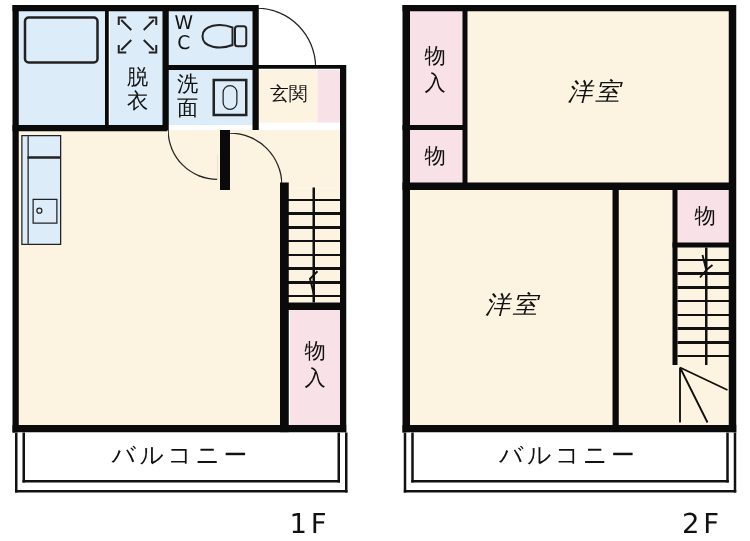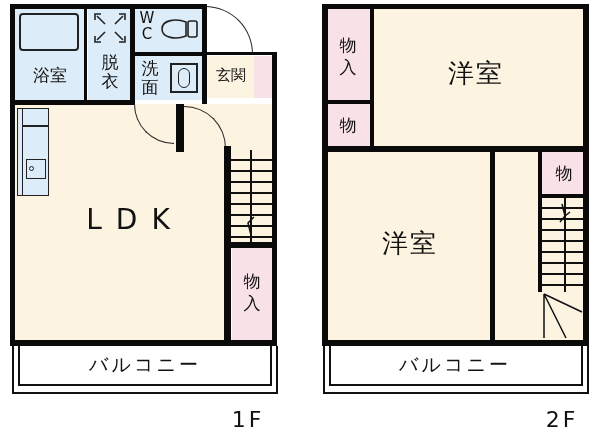"浴室" div.lbl { html: <div>浴室</div> -> none }
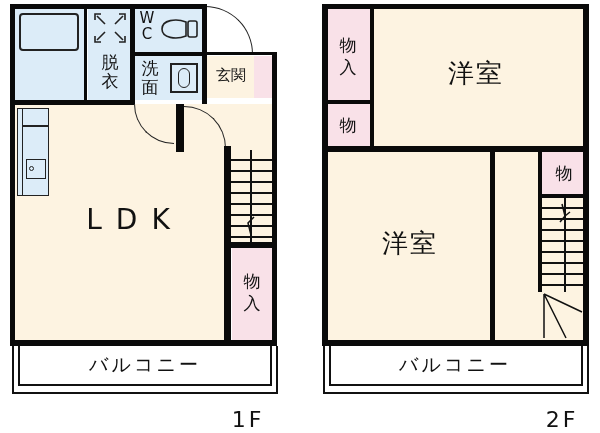"洋室" .big { font-size: 26px -> 20px; font-style: none -> italic }
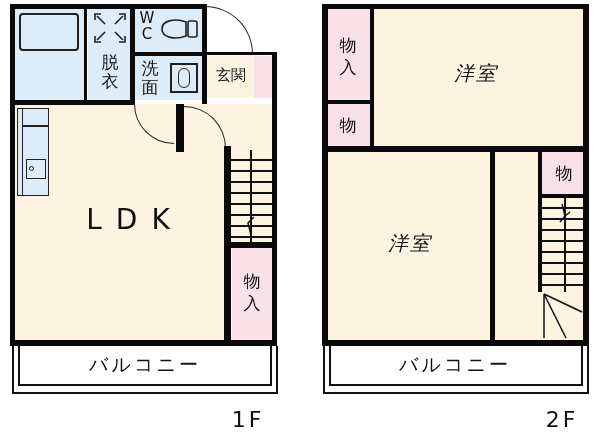"LDK" div.lbl { html: <div>LDK</div> -> none }
